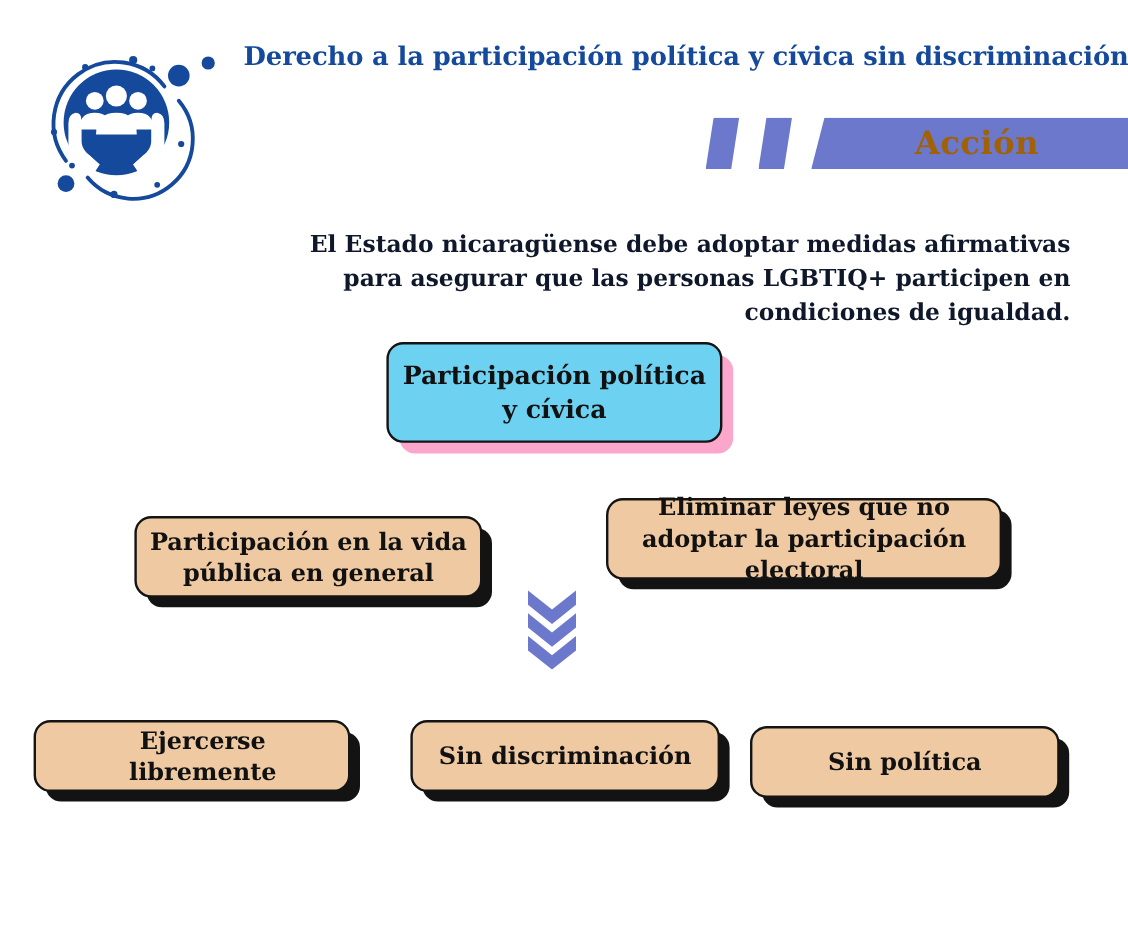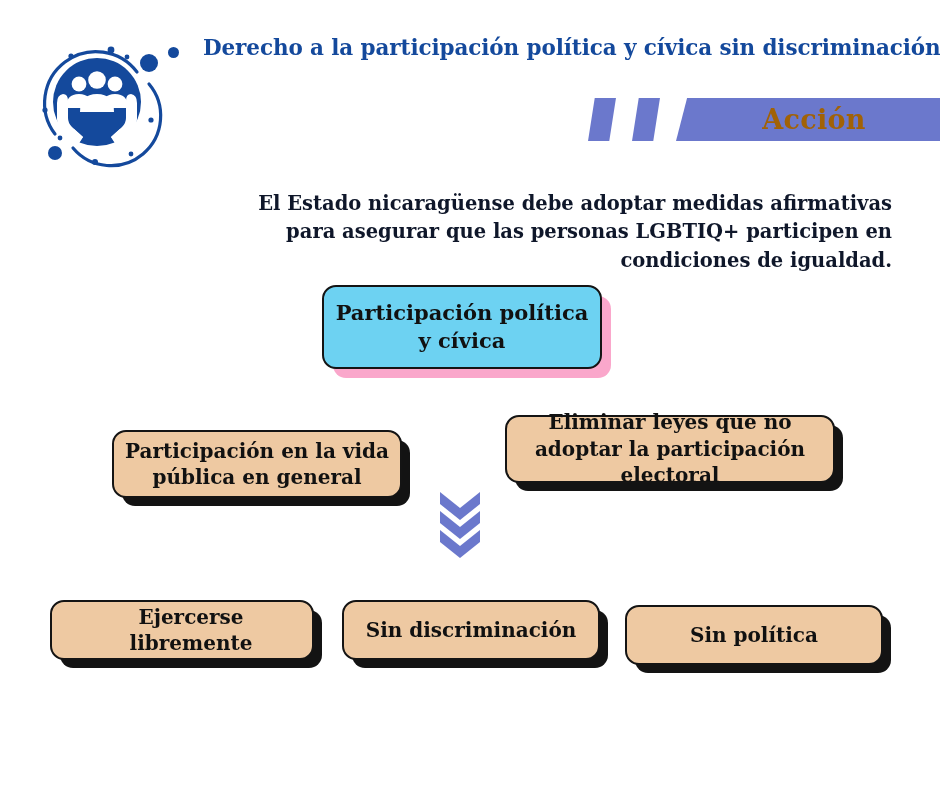"Ejercerse libremente" #node-b1 { left: 50px -> 28px }
